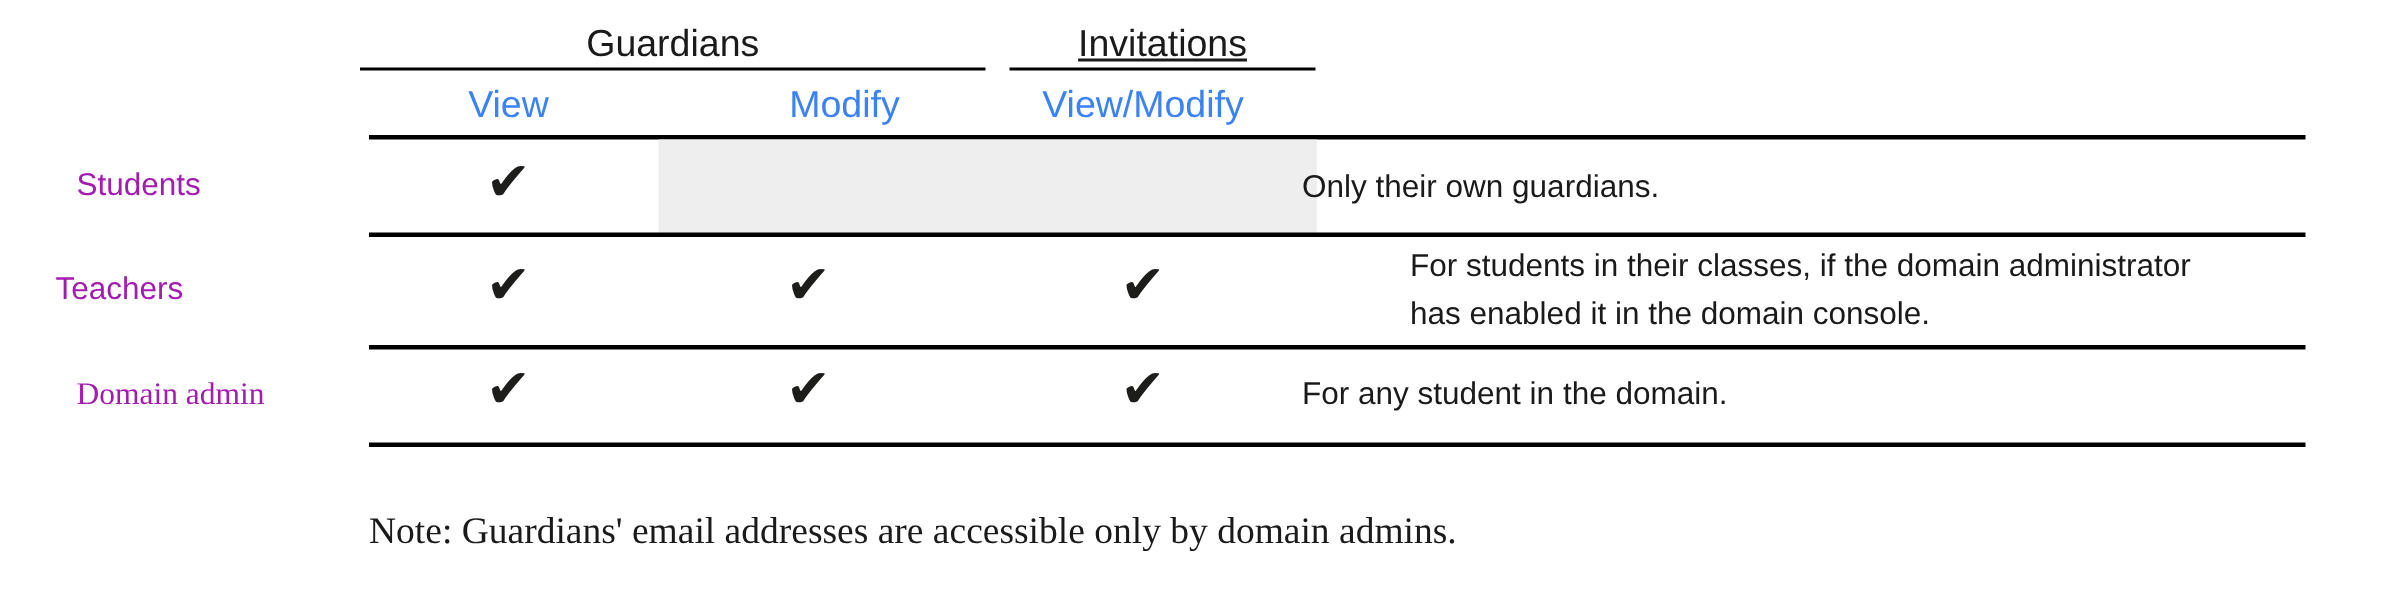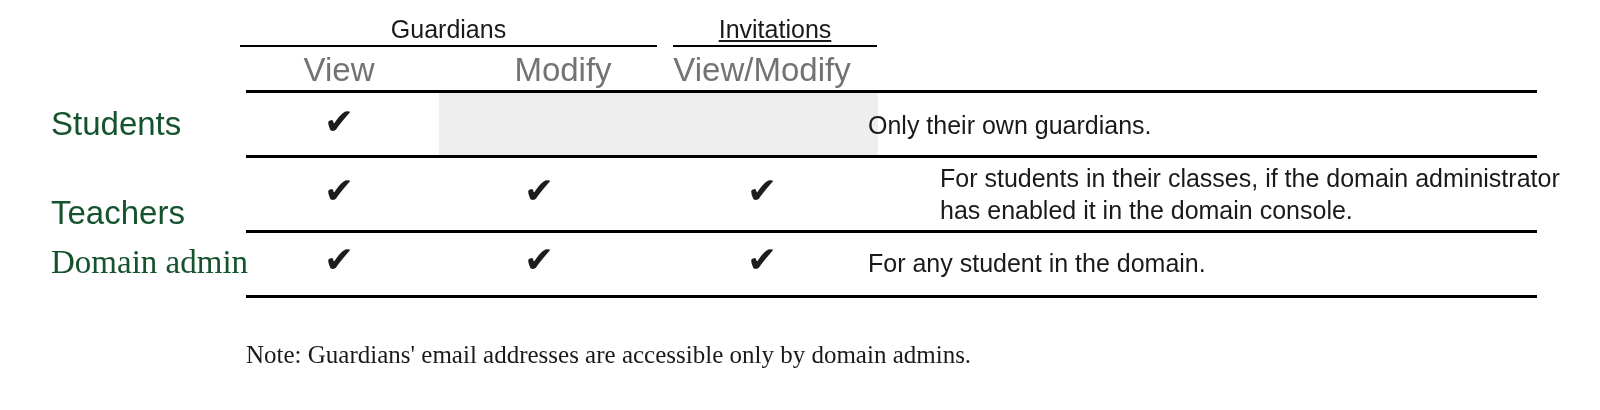"View" .sub-label { color: #737373 -> #3b82f6; font-size: 33px -> 25px }
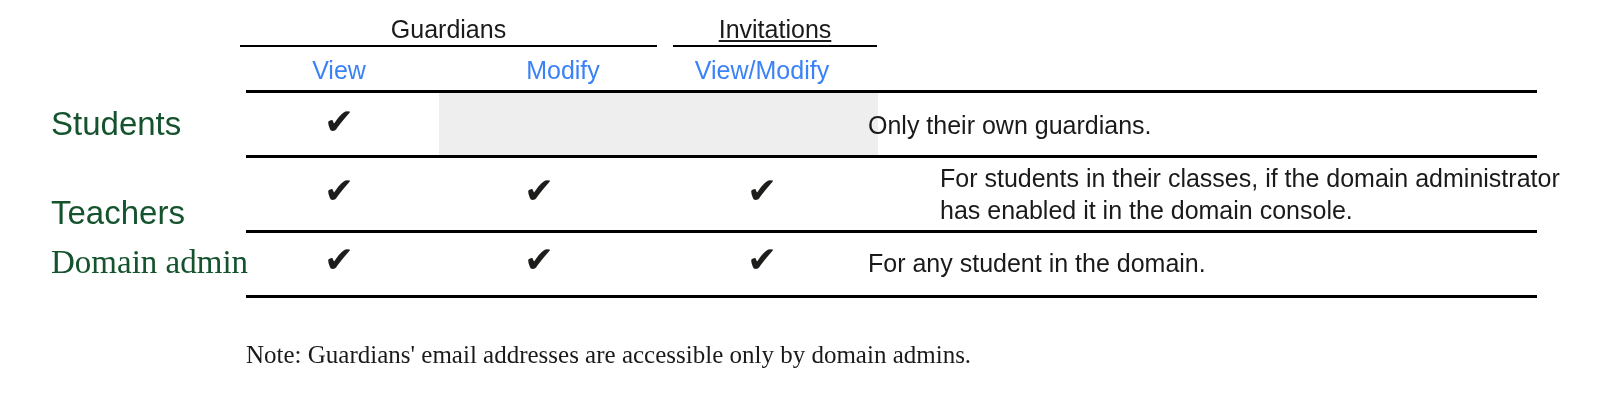"Students" .row-label { color: #14532d -> #a21caf; font-size: 33px -> 21px }
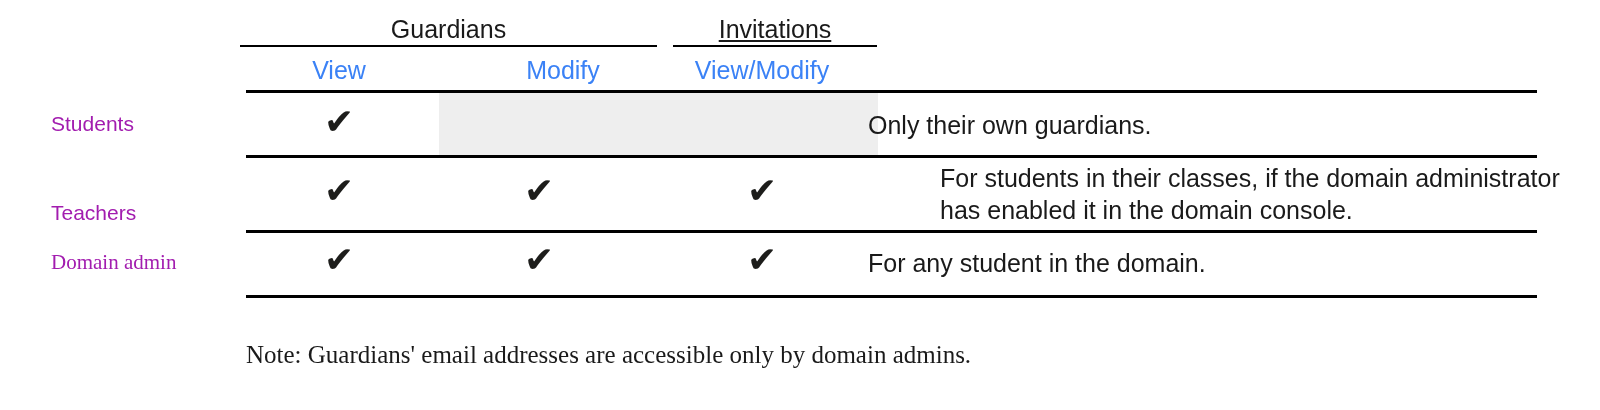"Only their own guardians." .desc { font-size: 25px -> 21px }
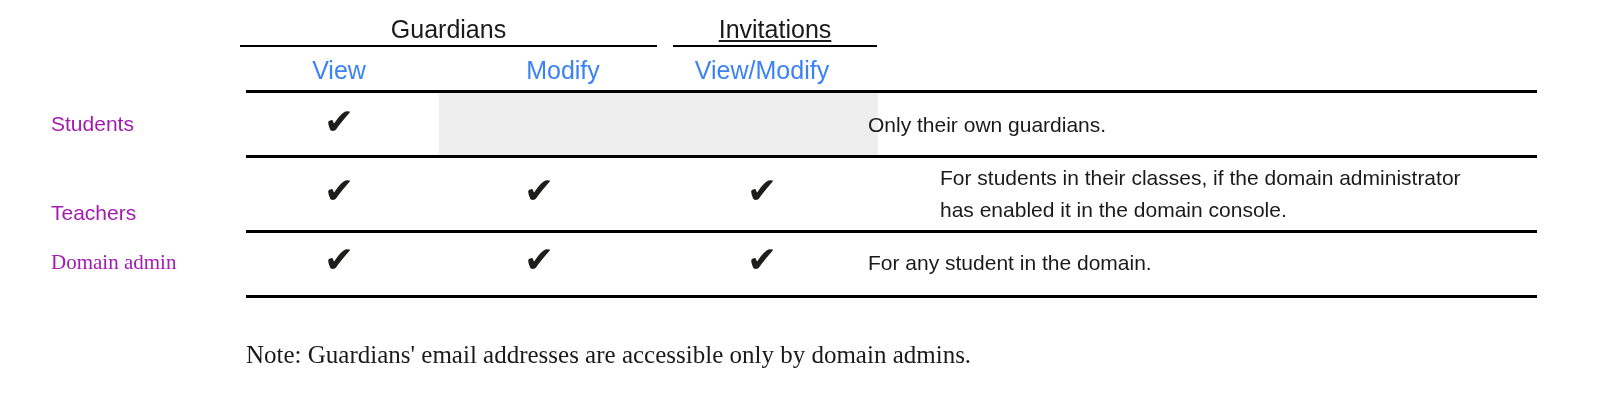"Teachers" div.row-label { left: 51px -> 37px; margin-top: 20px -> none }
